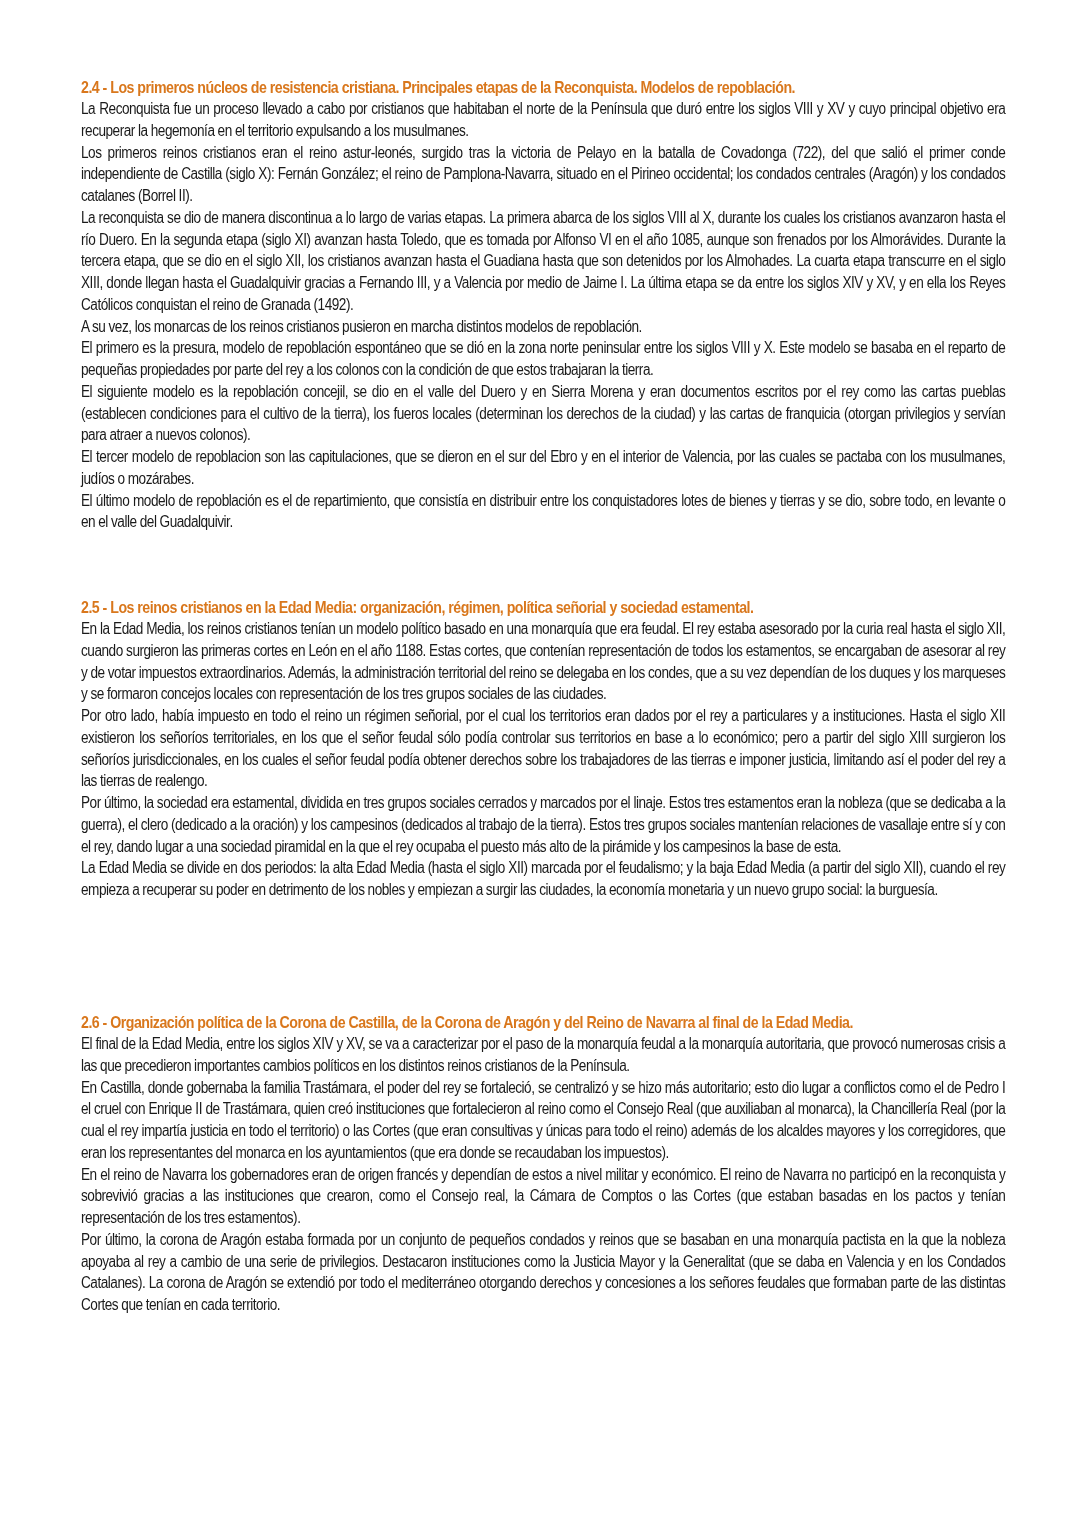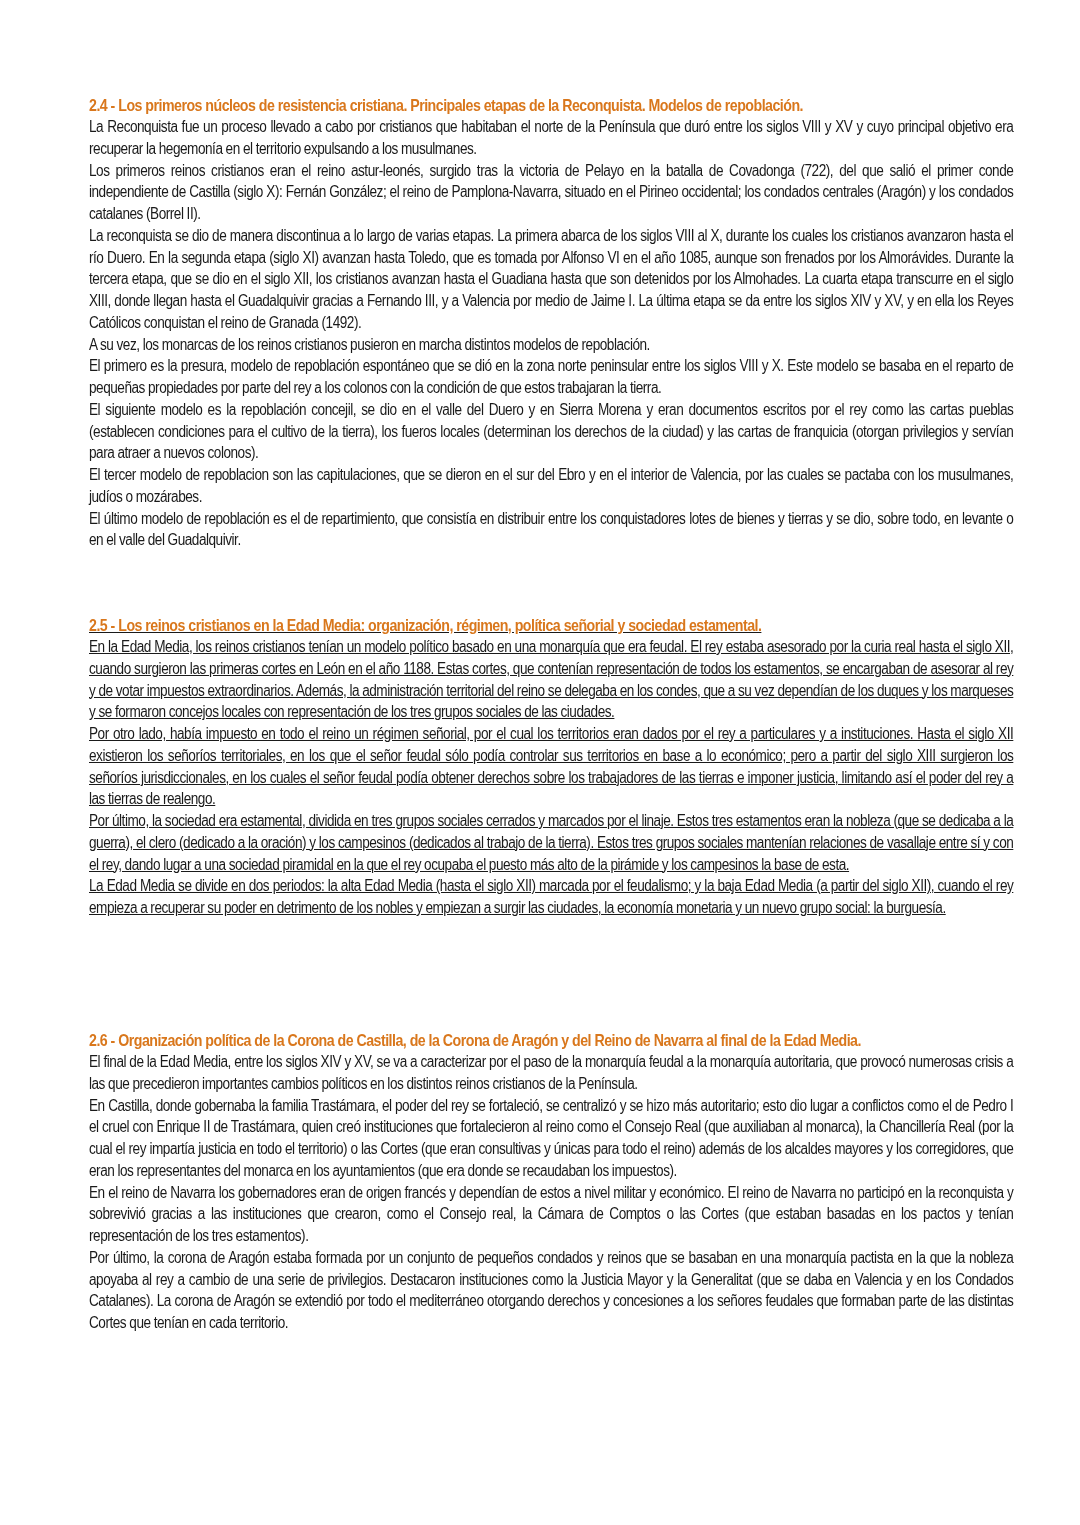"2.4 - Los primeros núcleos" .section { left: 12px -> 4px; margin-top: 18px -> none }
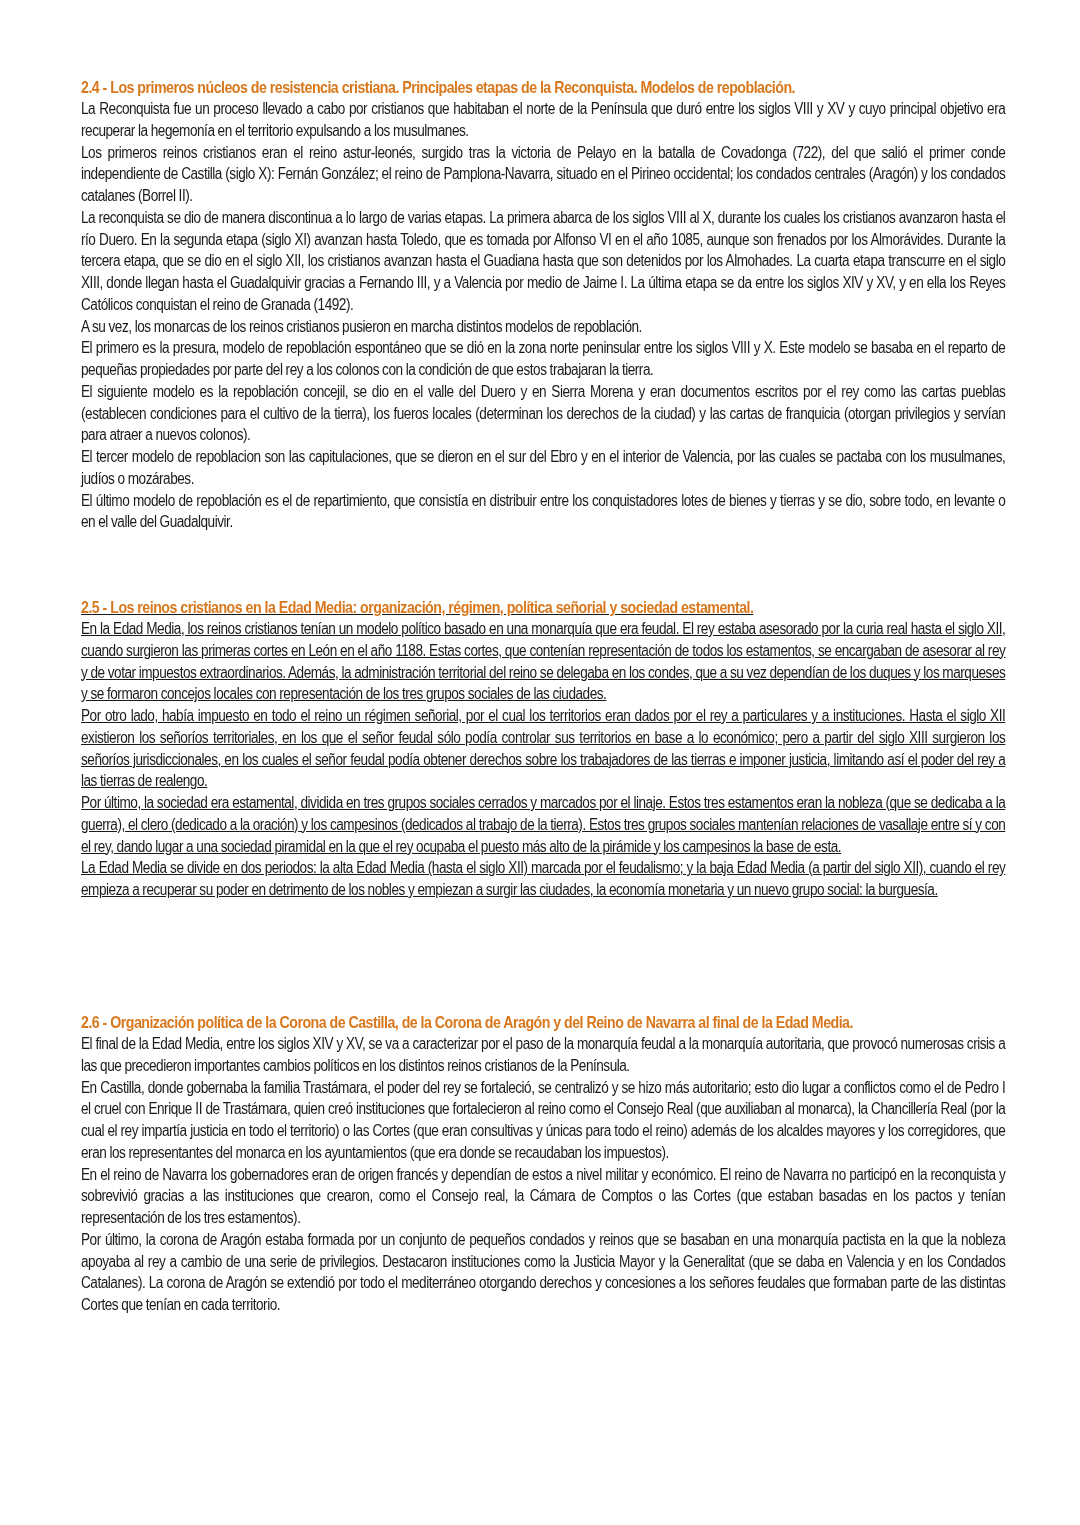"2.5 - Los reinos cristianos" div.section { text-decoration: underline -> none }
